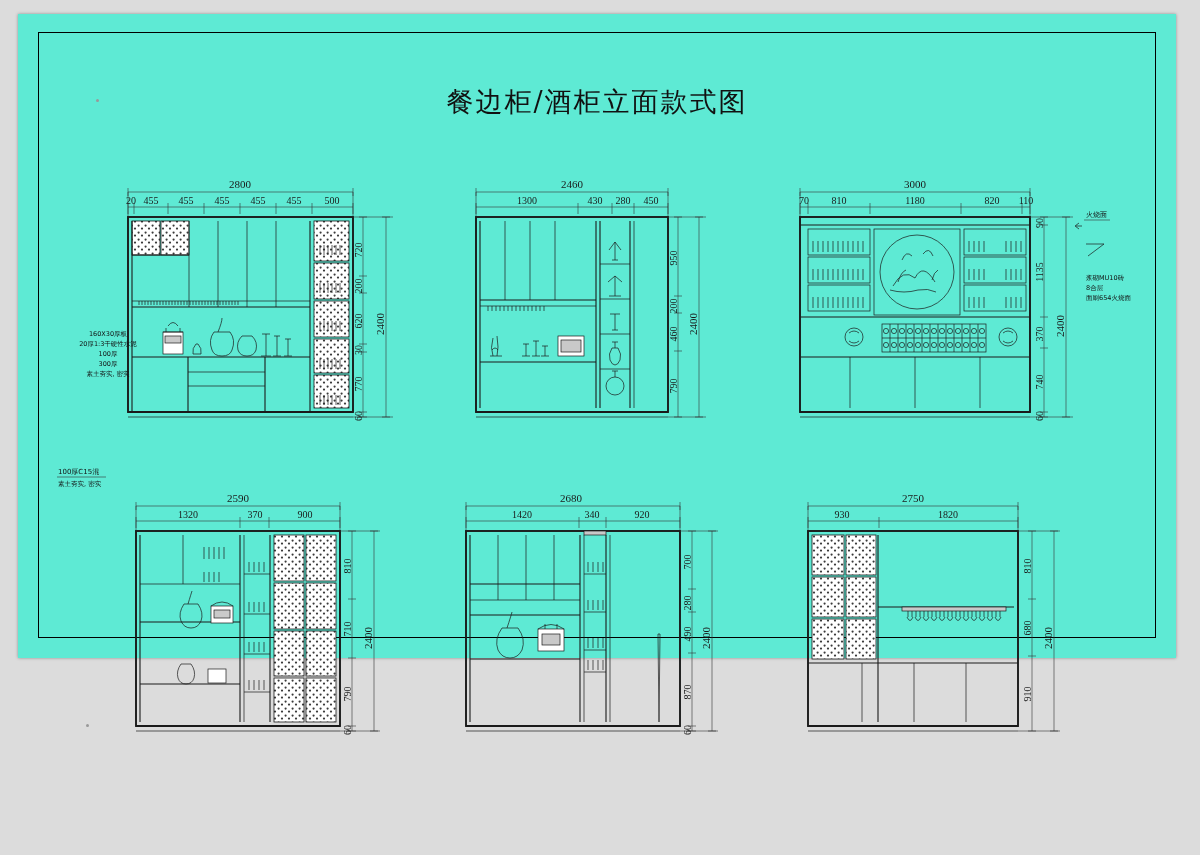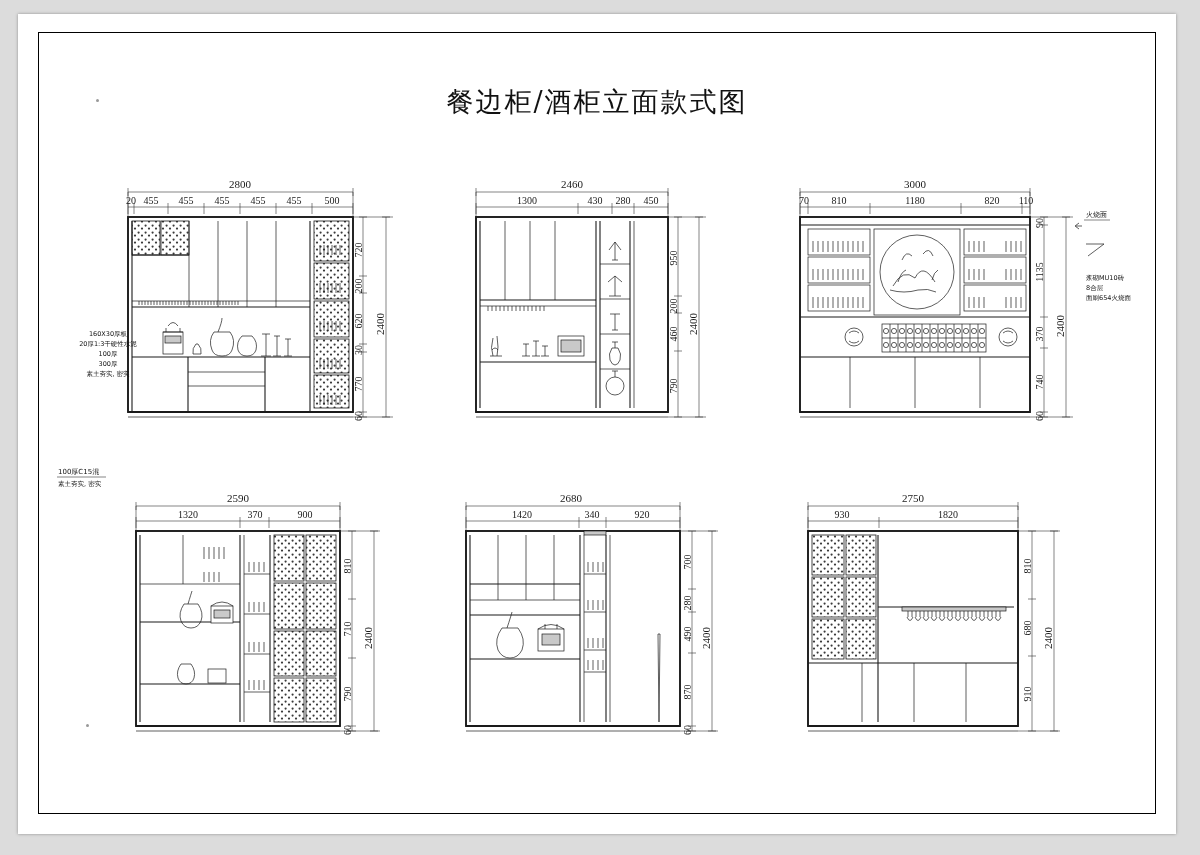"餐边柜/酒柜立面款式图" #sheet { background: #ffffff -> #5eead4; height: 820px -> 644px }
